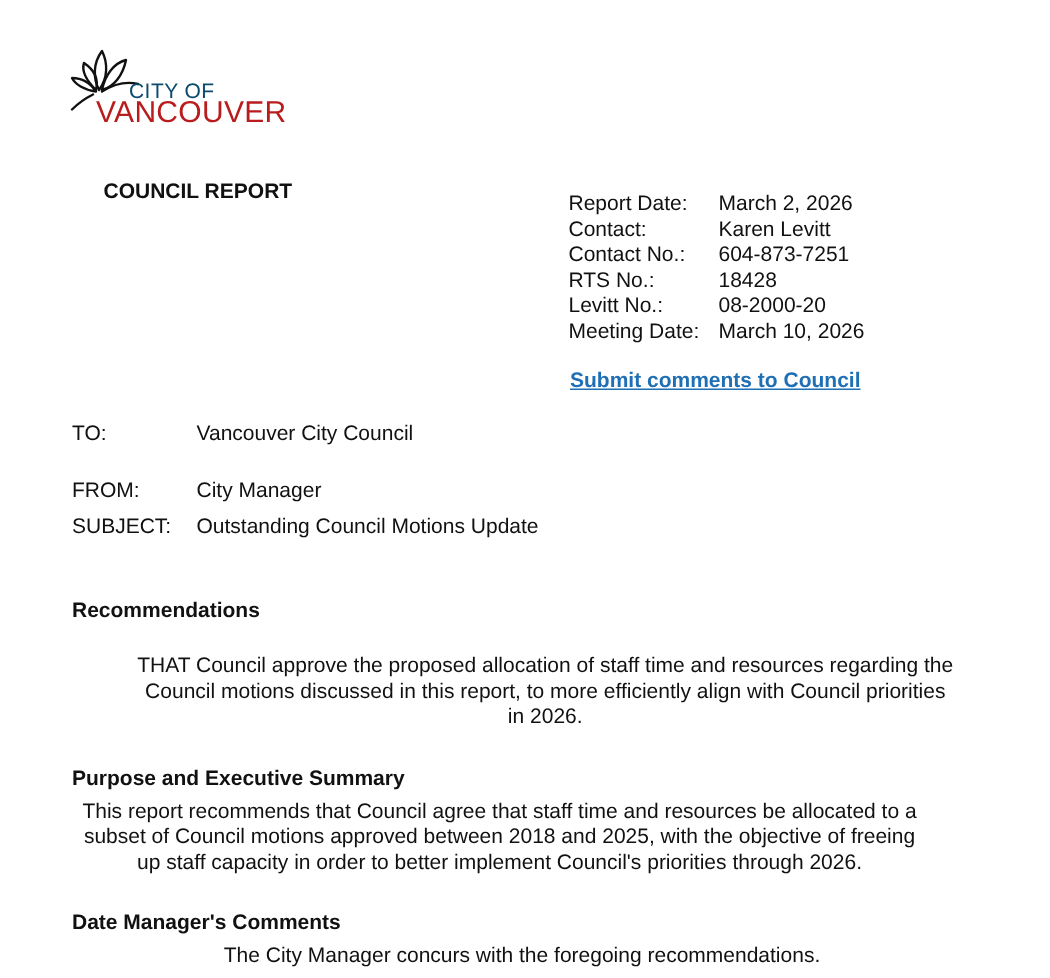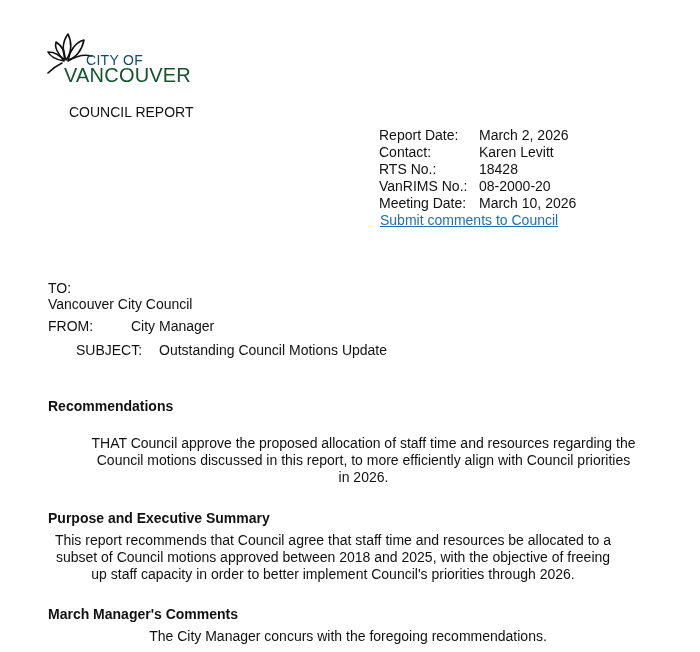"VANCOUVER" .logo .vancouver { color: #14532d -> #b91c1c }
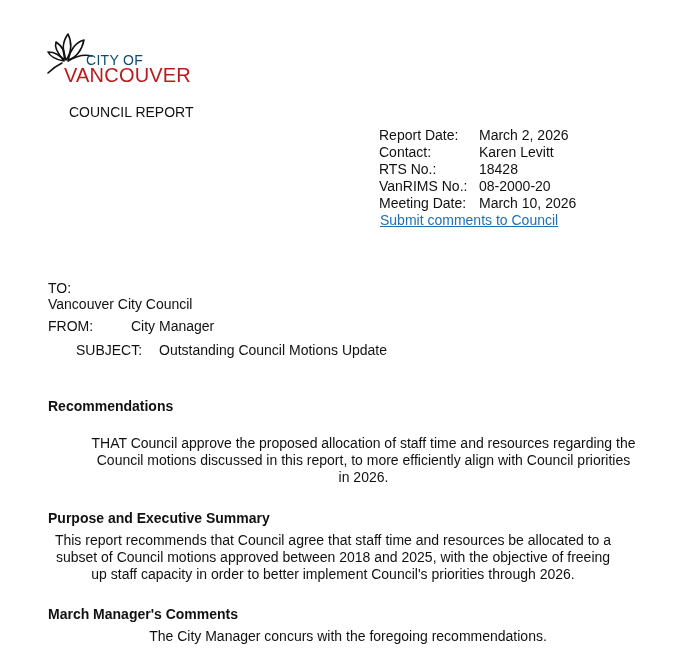"COUNCIL REPORT" .council-report { font-weight: normal -> bold; top: 104px -> 119px }
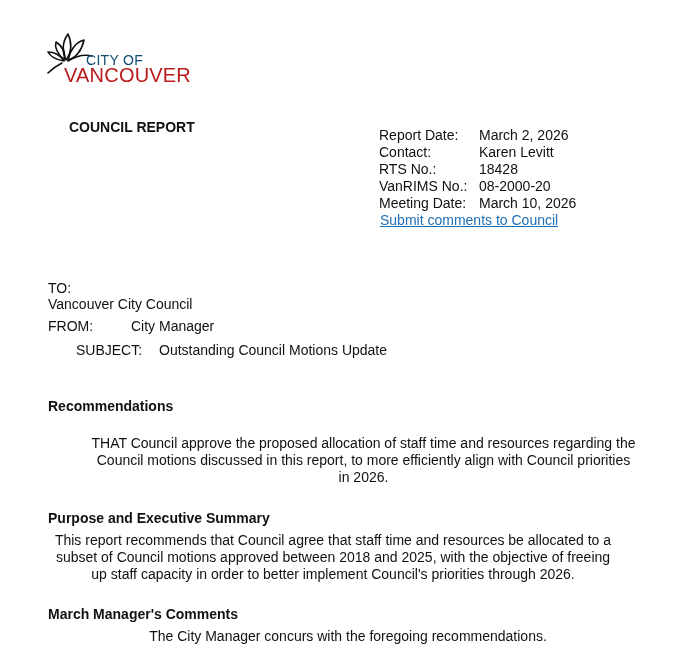"Contact No.:" div.meta-row { html: none -> <div> <span>Contact No.:</span> <span>604-873-7251</span> </div> }
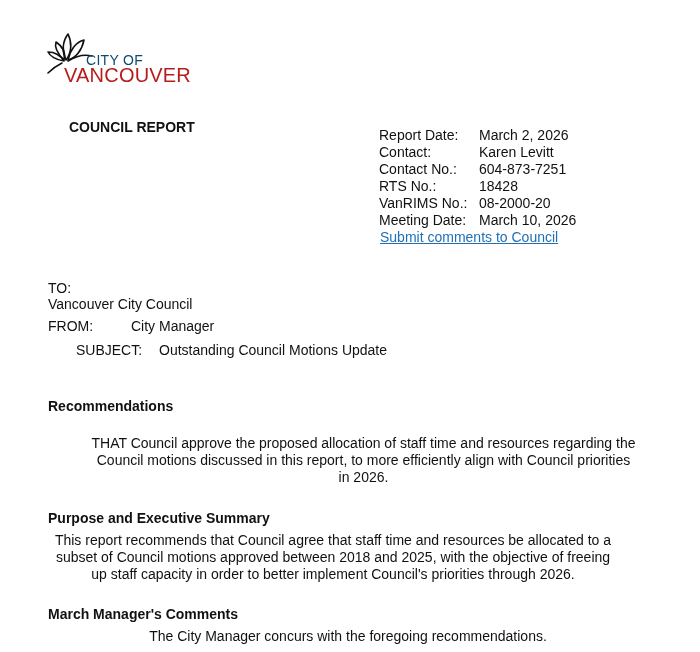"VanRIMS No.:" span.k { text: VanRIMS -> Levitt }
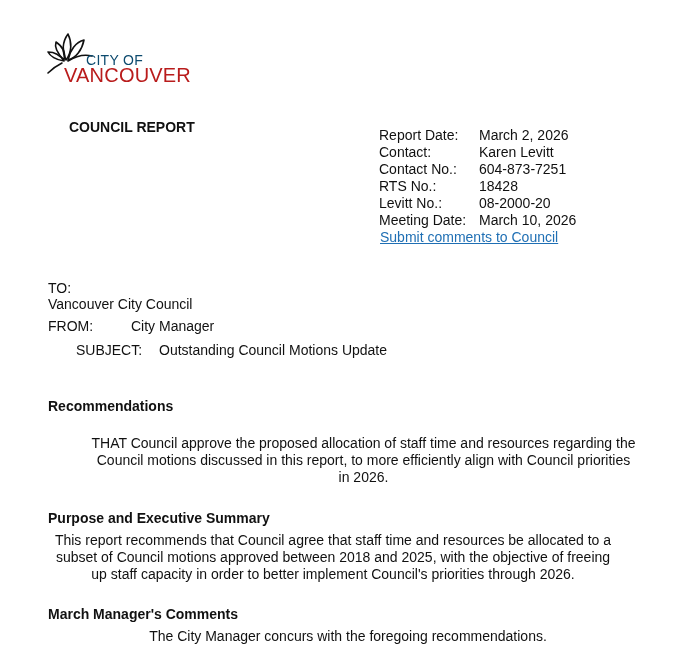"Submit comments to Council" .meta-link { font-weight: none -> bold; margin-top: 0px -> 16px }
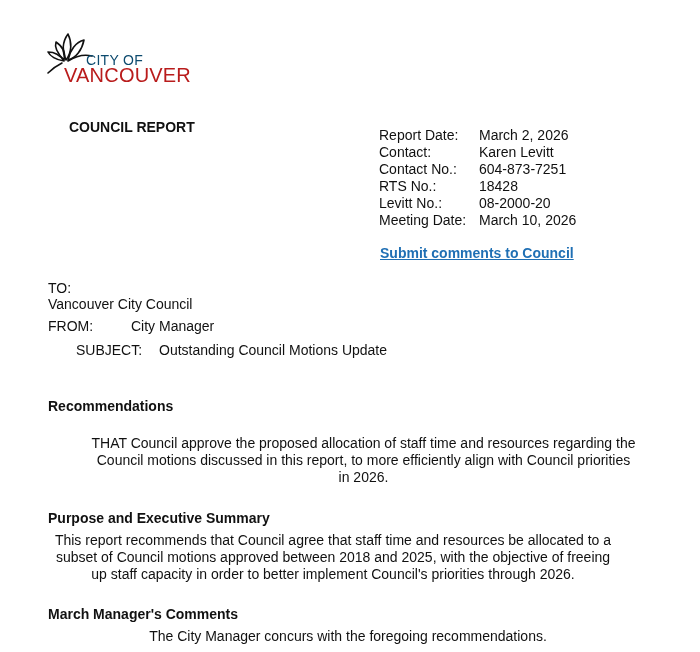"TO:" div.addr { flex-direction: column -> none }
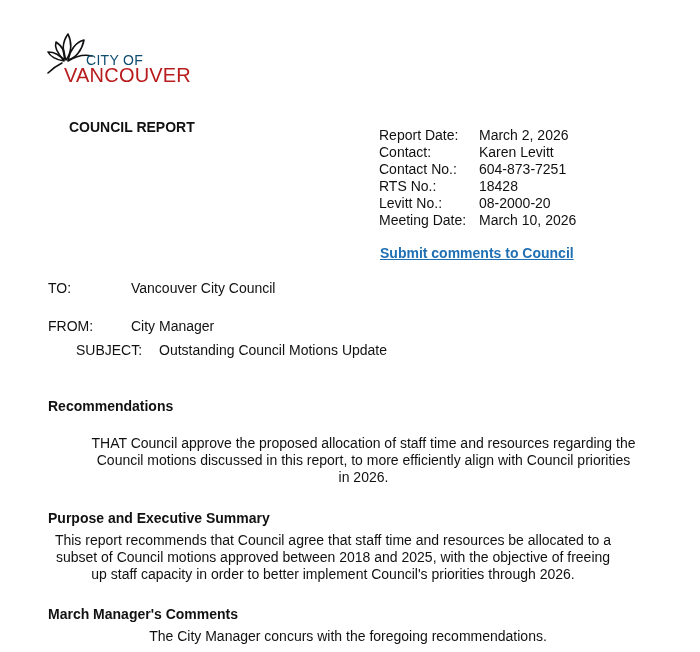"SUBJECT:" div.addr { margin-left: 28px -> none }
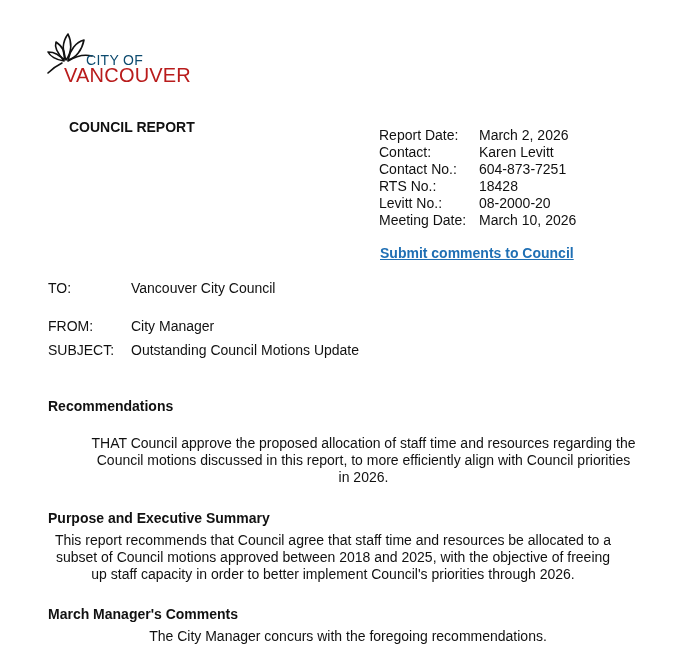"March Manager's Comments" div.h { text: March -> Date }
